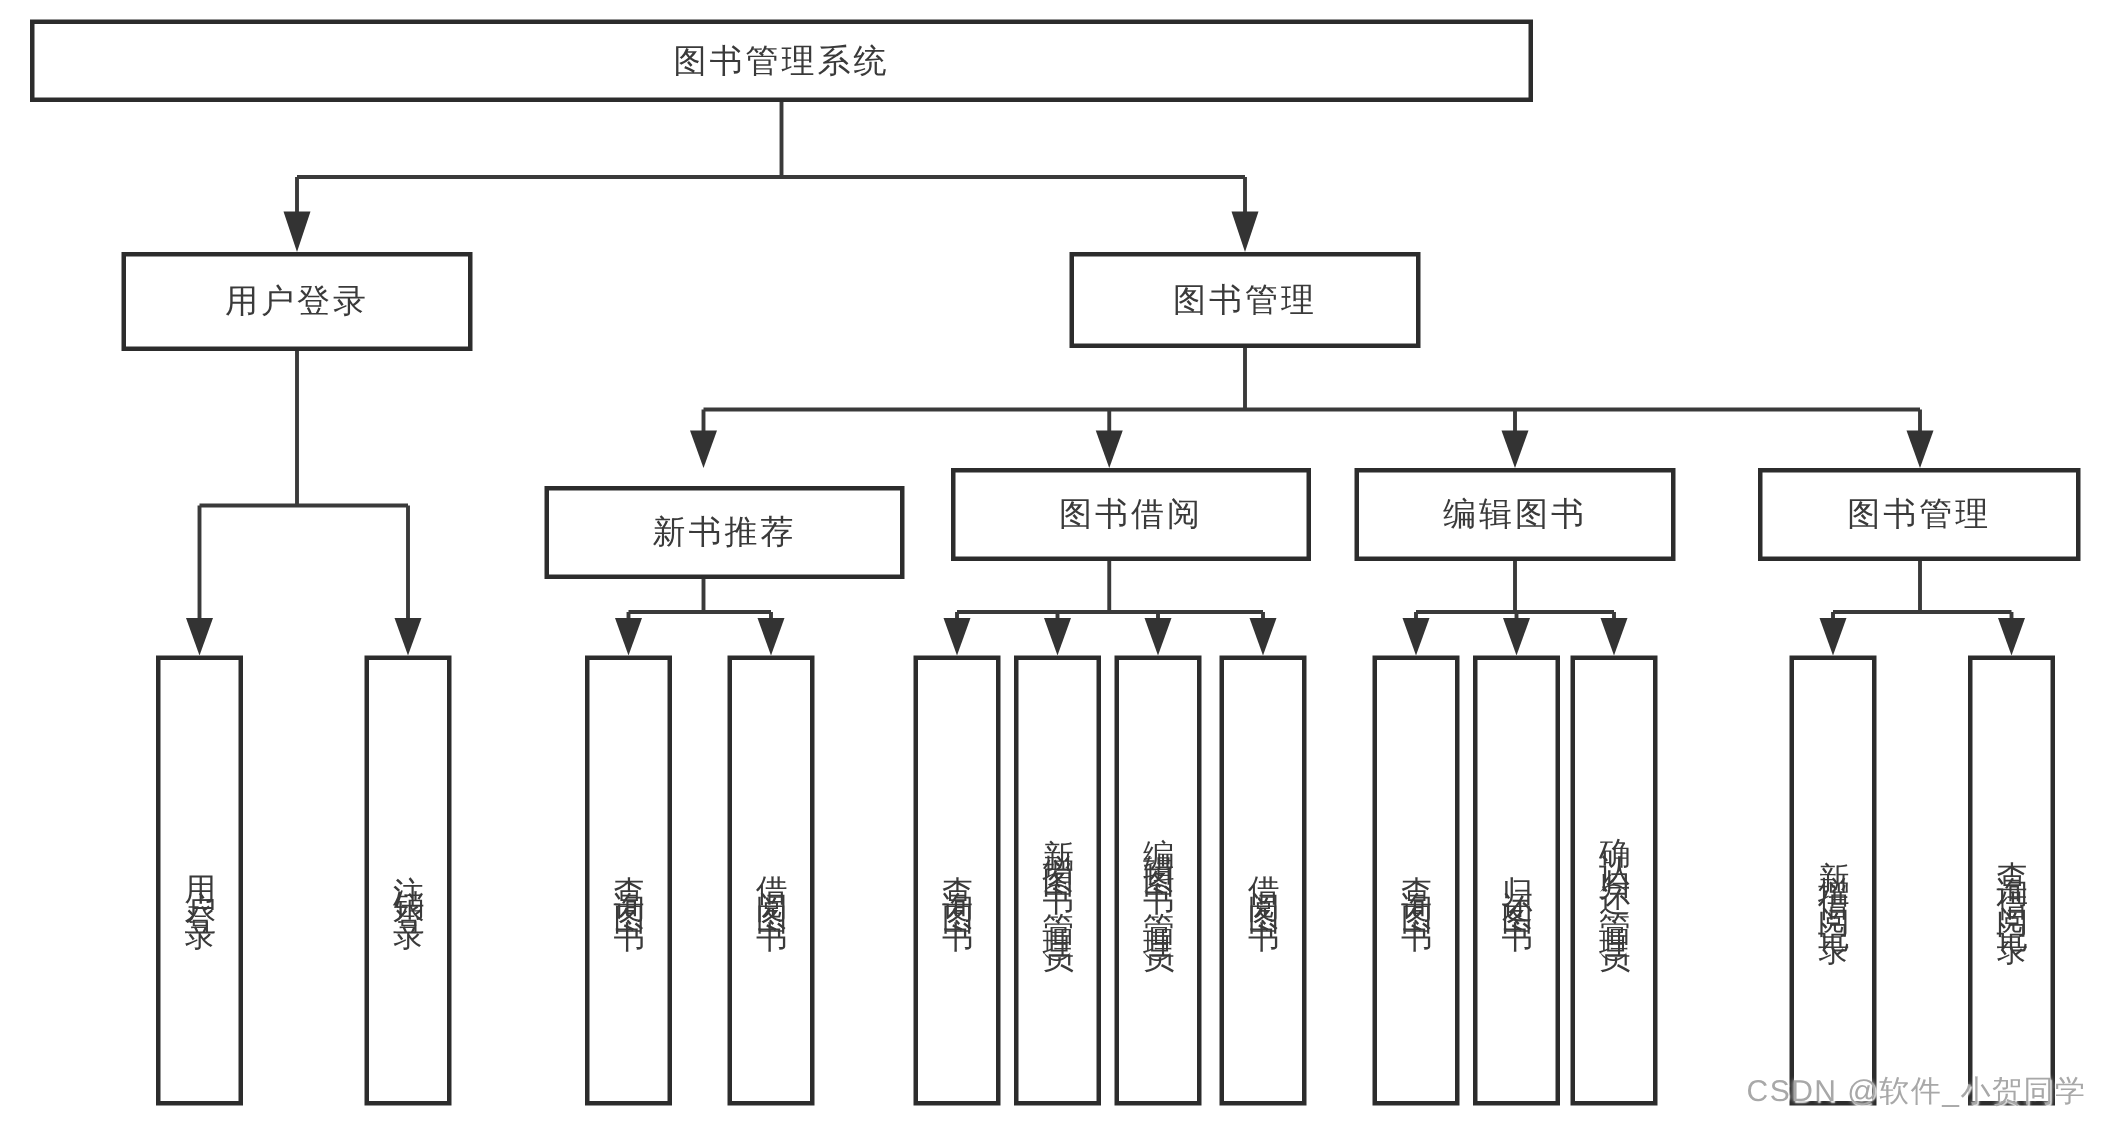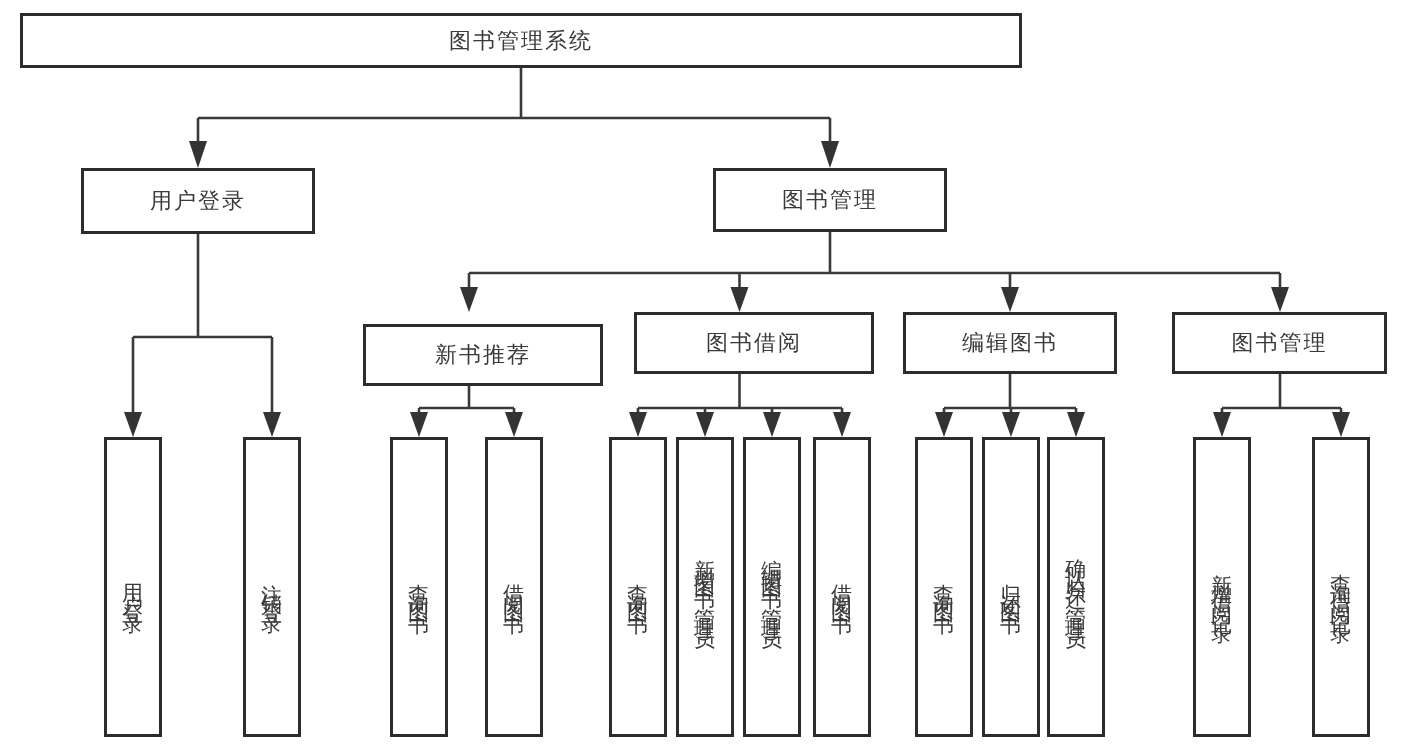"CSDN @软件_小贺同学" div { html: none -> <div>CSDN @软件_小贺同学</div> }
